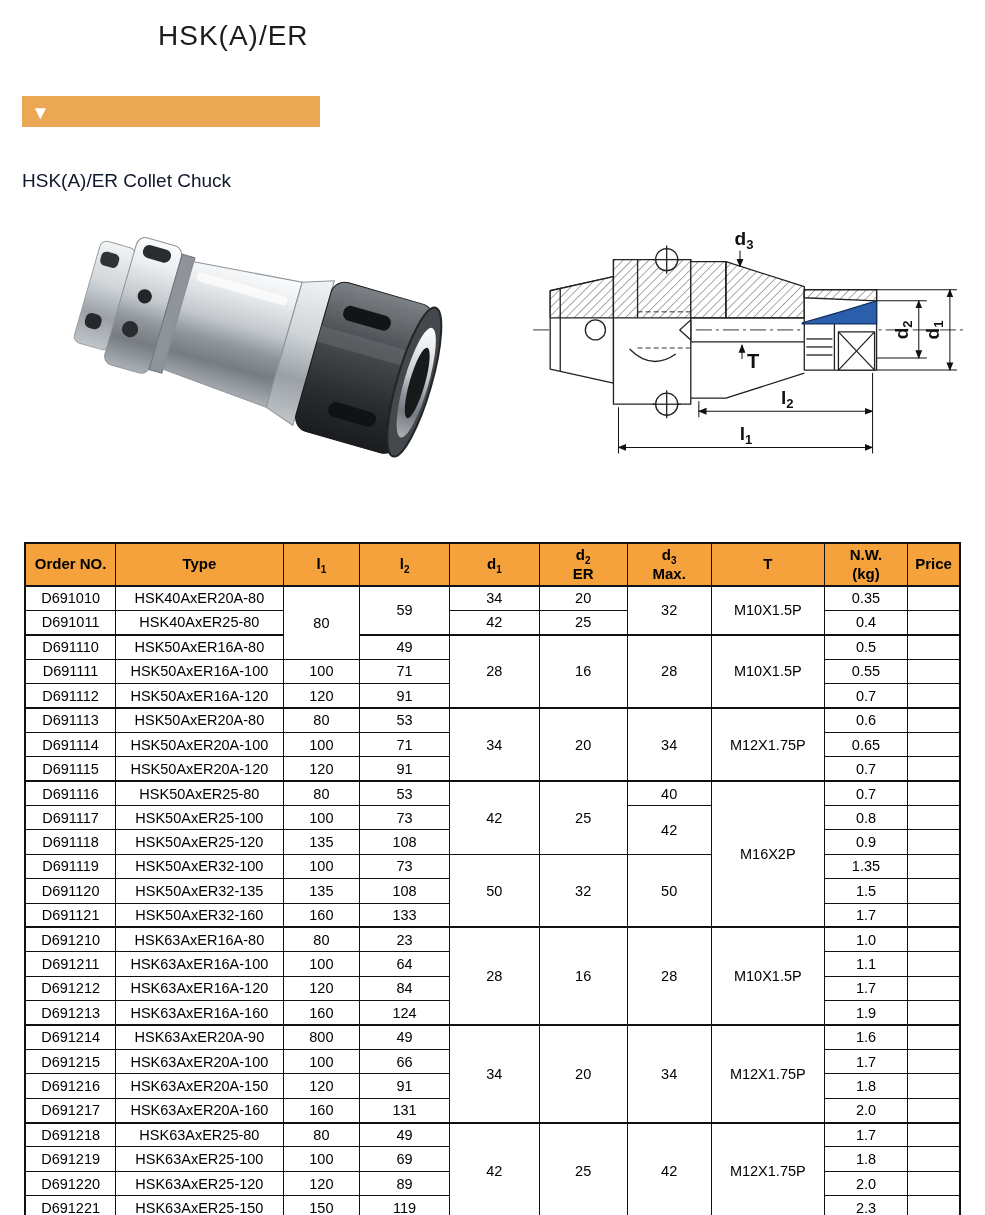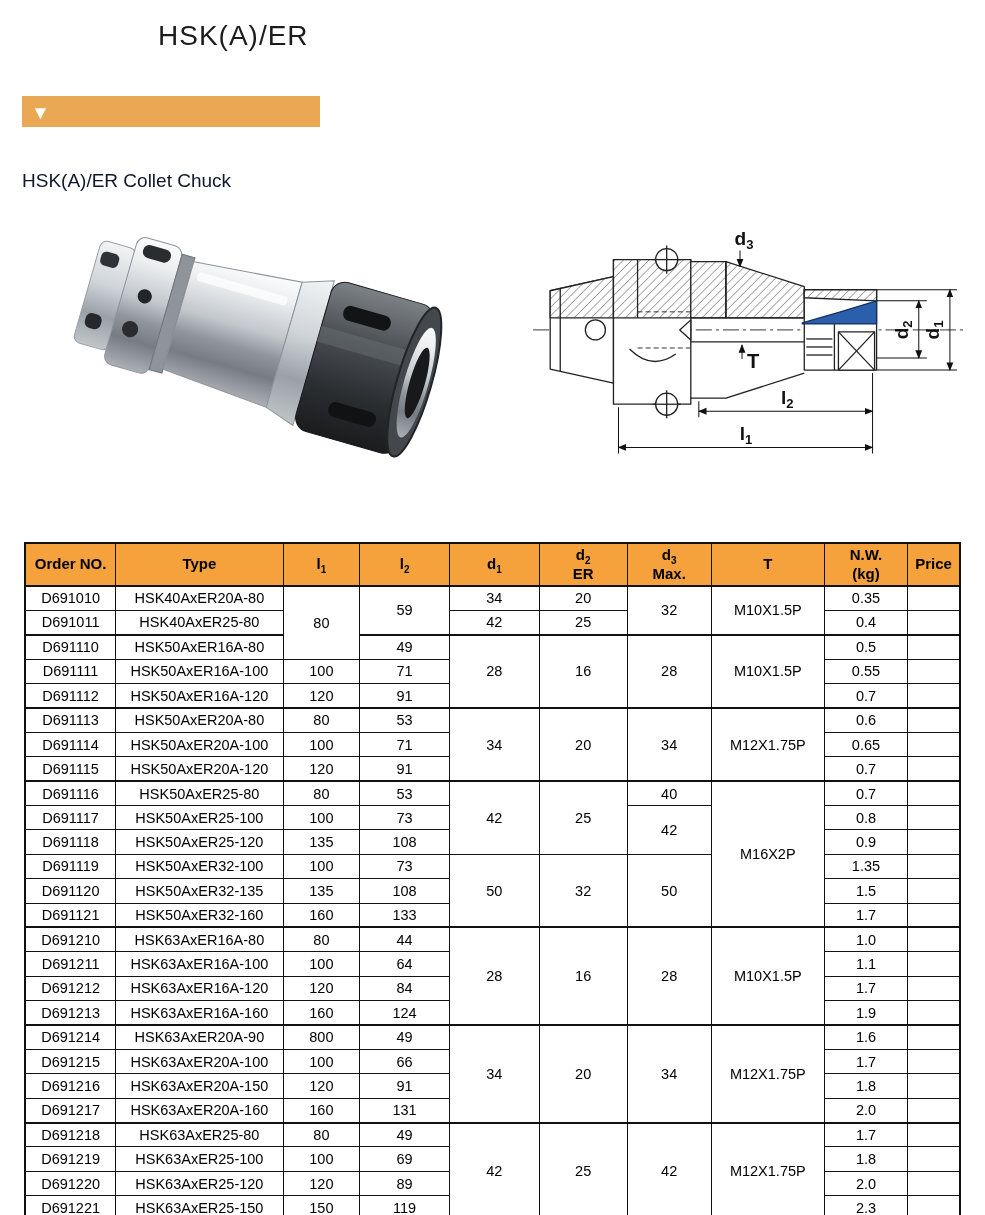"44" td { text: 44 -> 23 }
